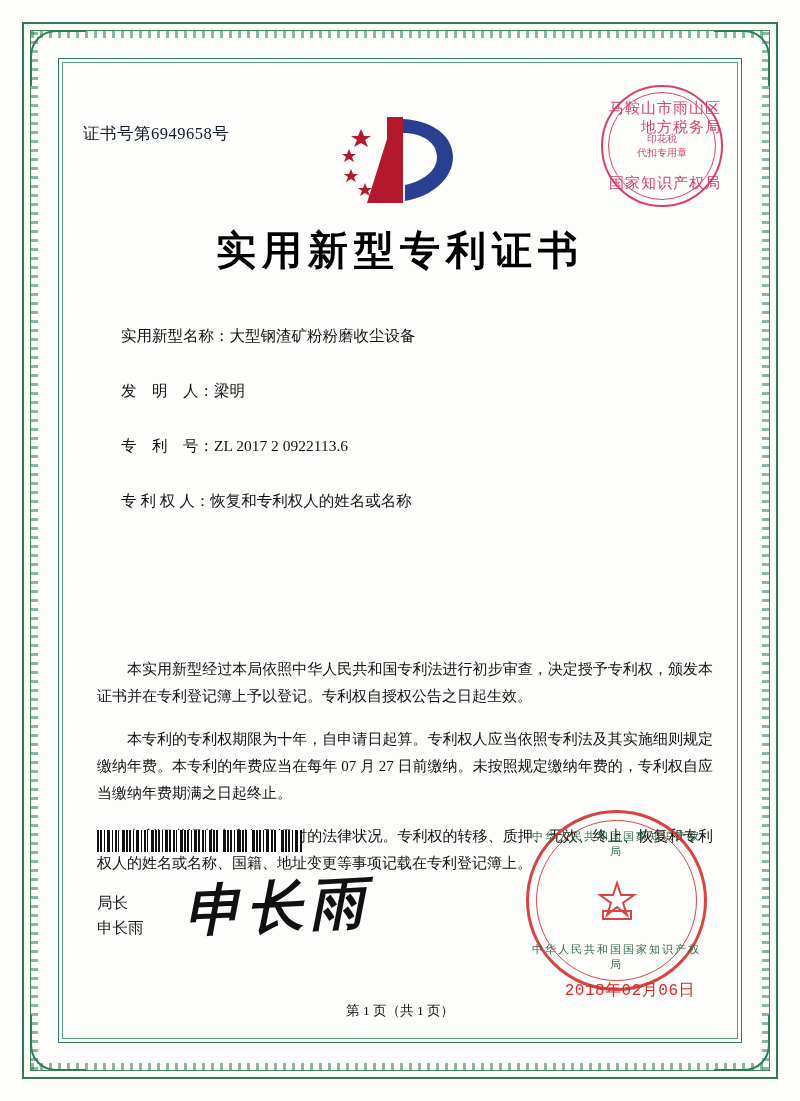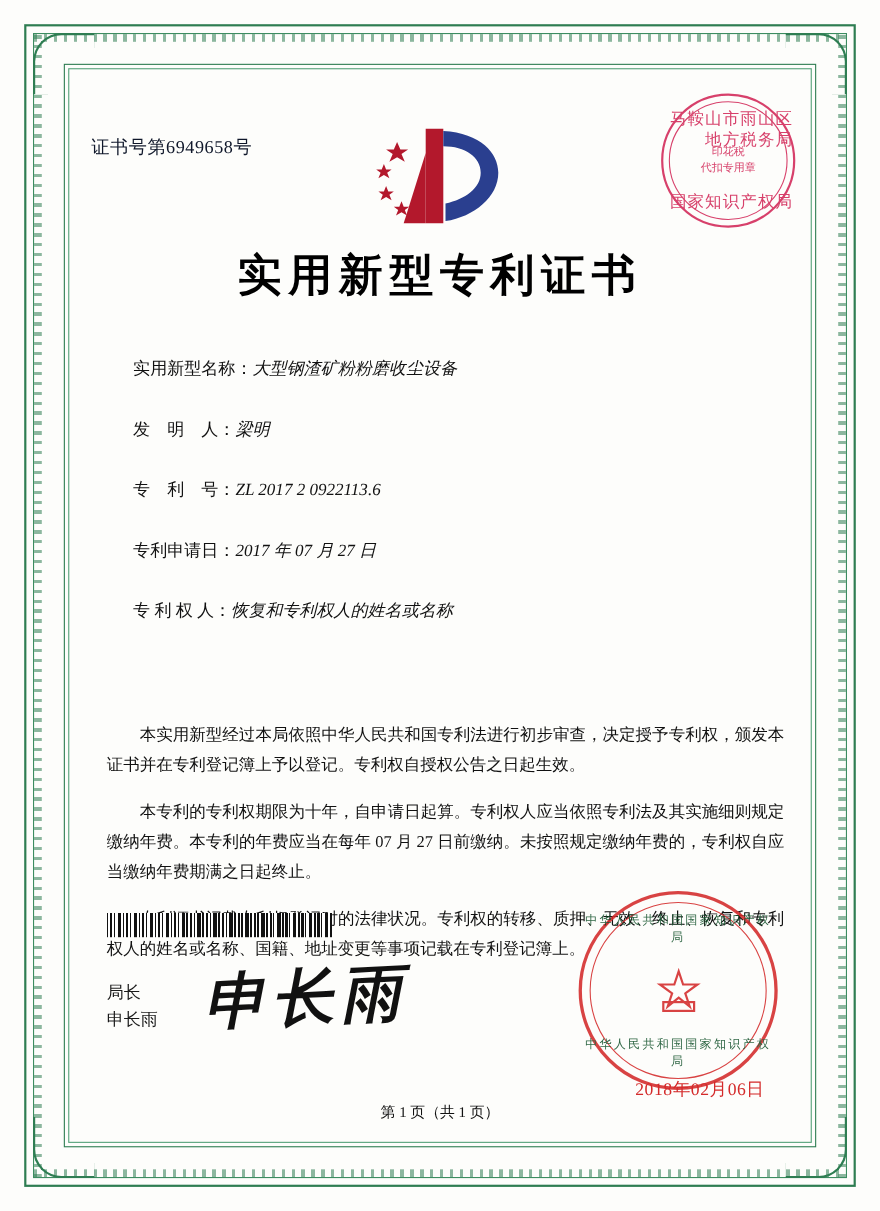"大型钢渣矿粉粉磨收尘设备" .field .val { font-style: italic -> none }
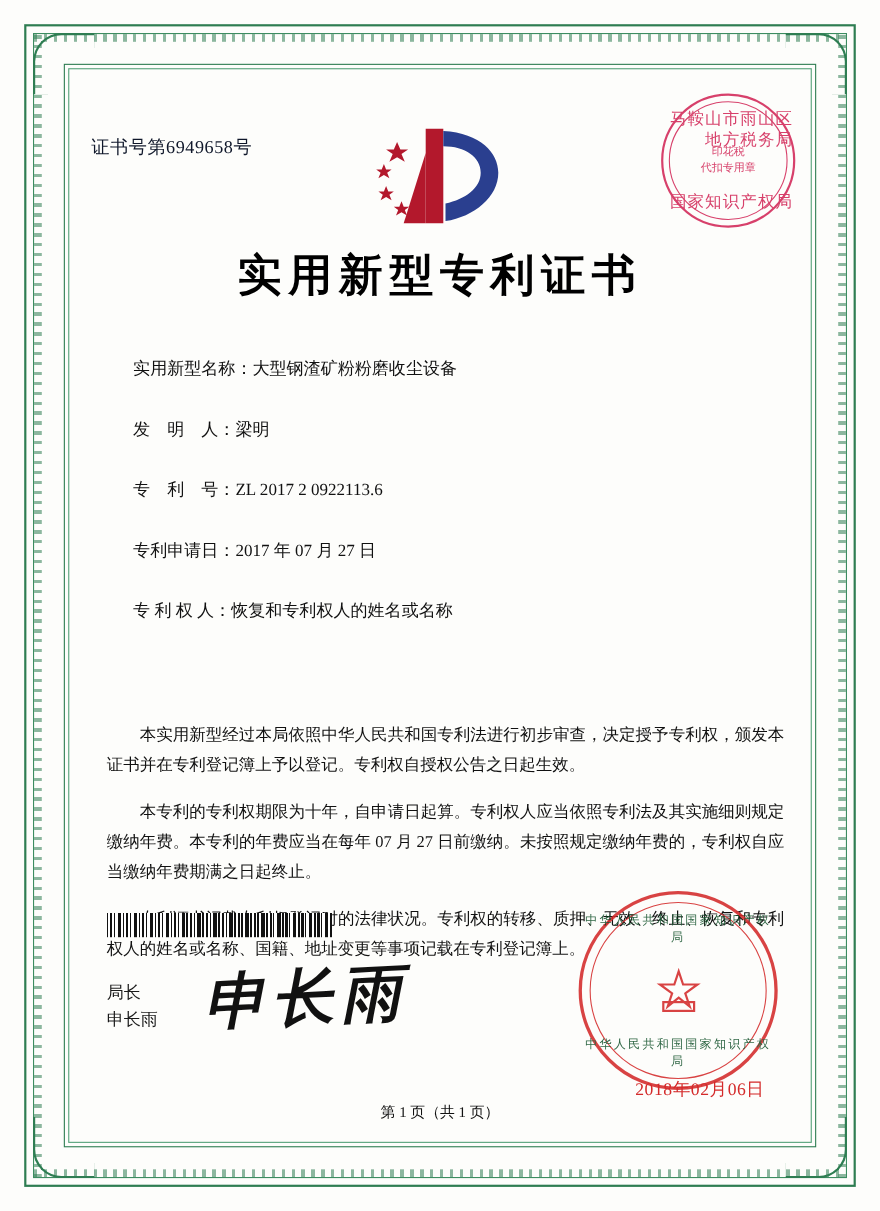"专利申请日：2017 年 07 月 27" div.field { html: <div> <span>专利申请日：</span><span>2017 年 07 月 27 日</span> </div> -> none }
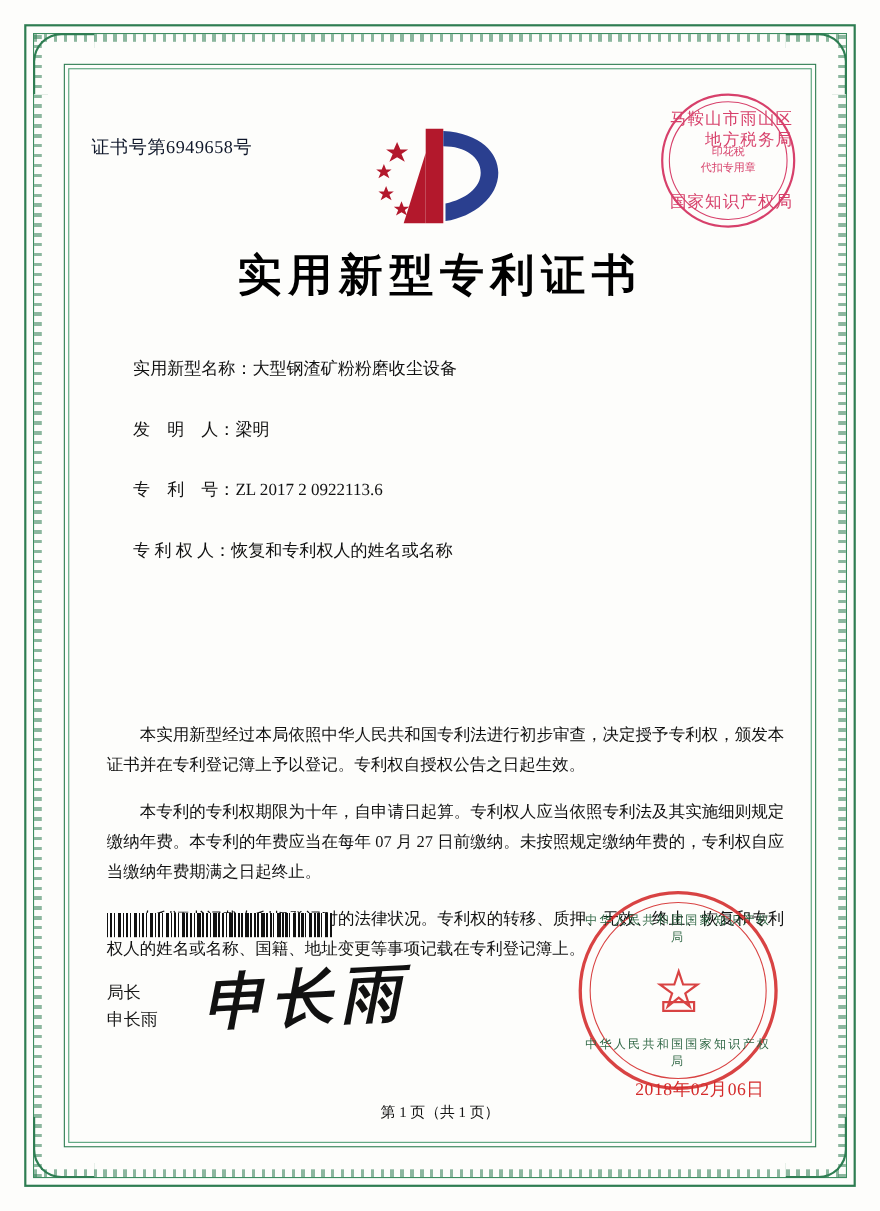"2018年02月06日" .stamp-date { font-family: none -> Liberation Mono, monospace }
